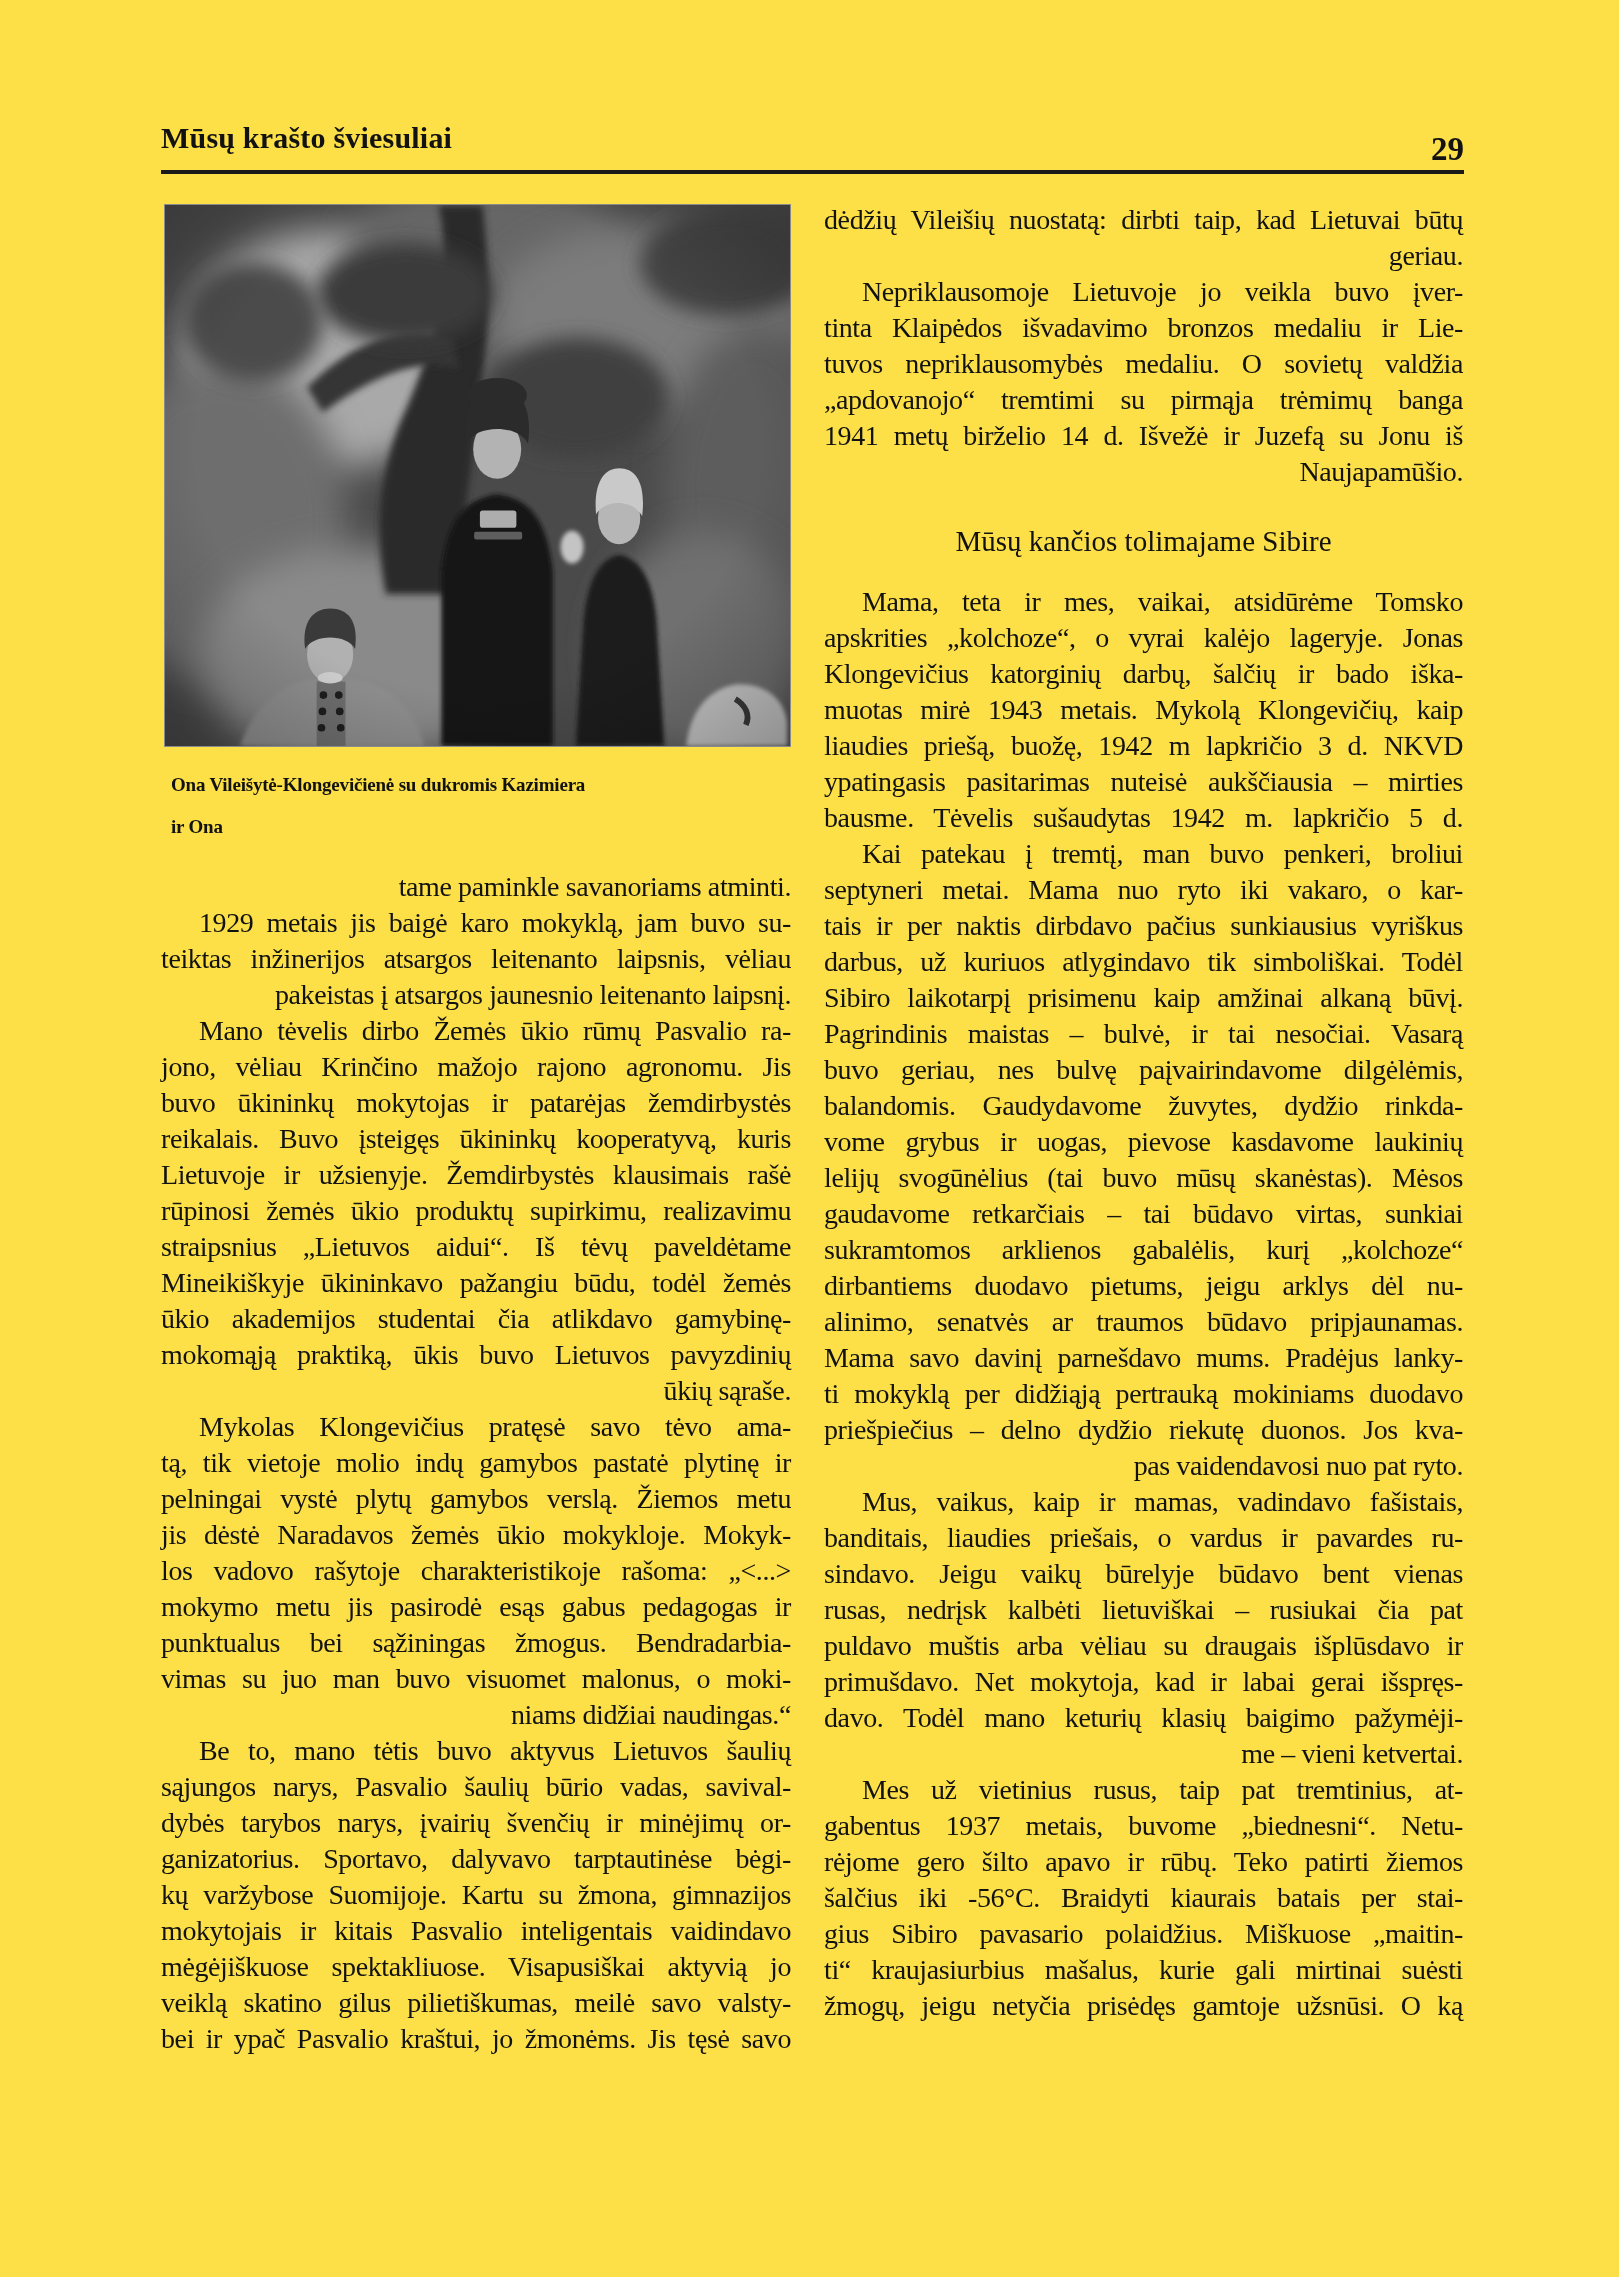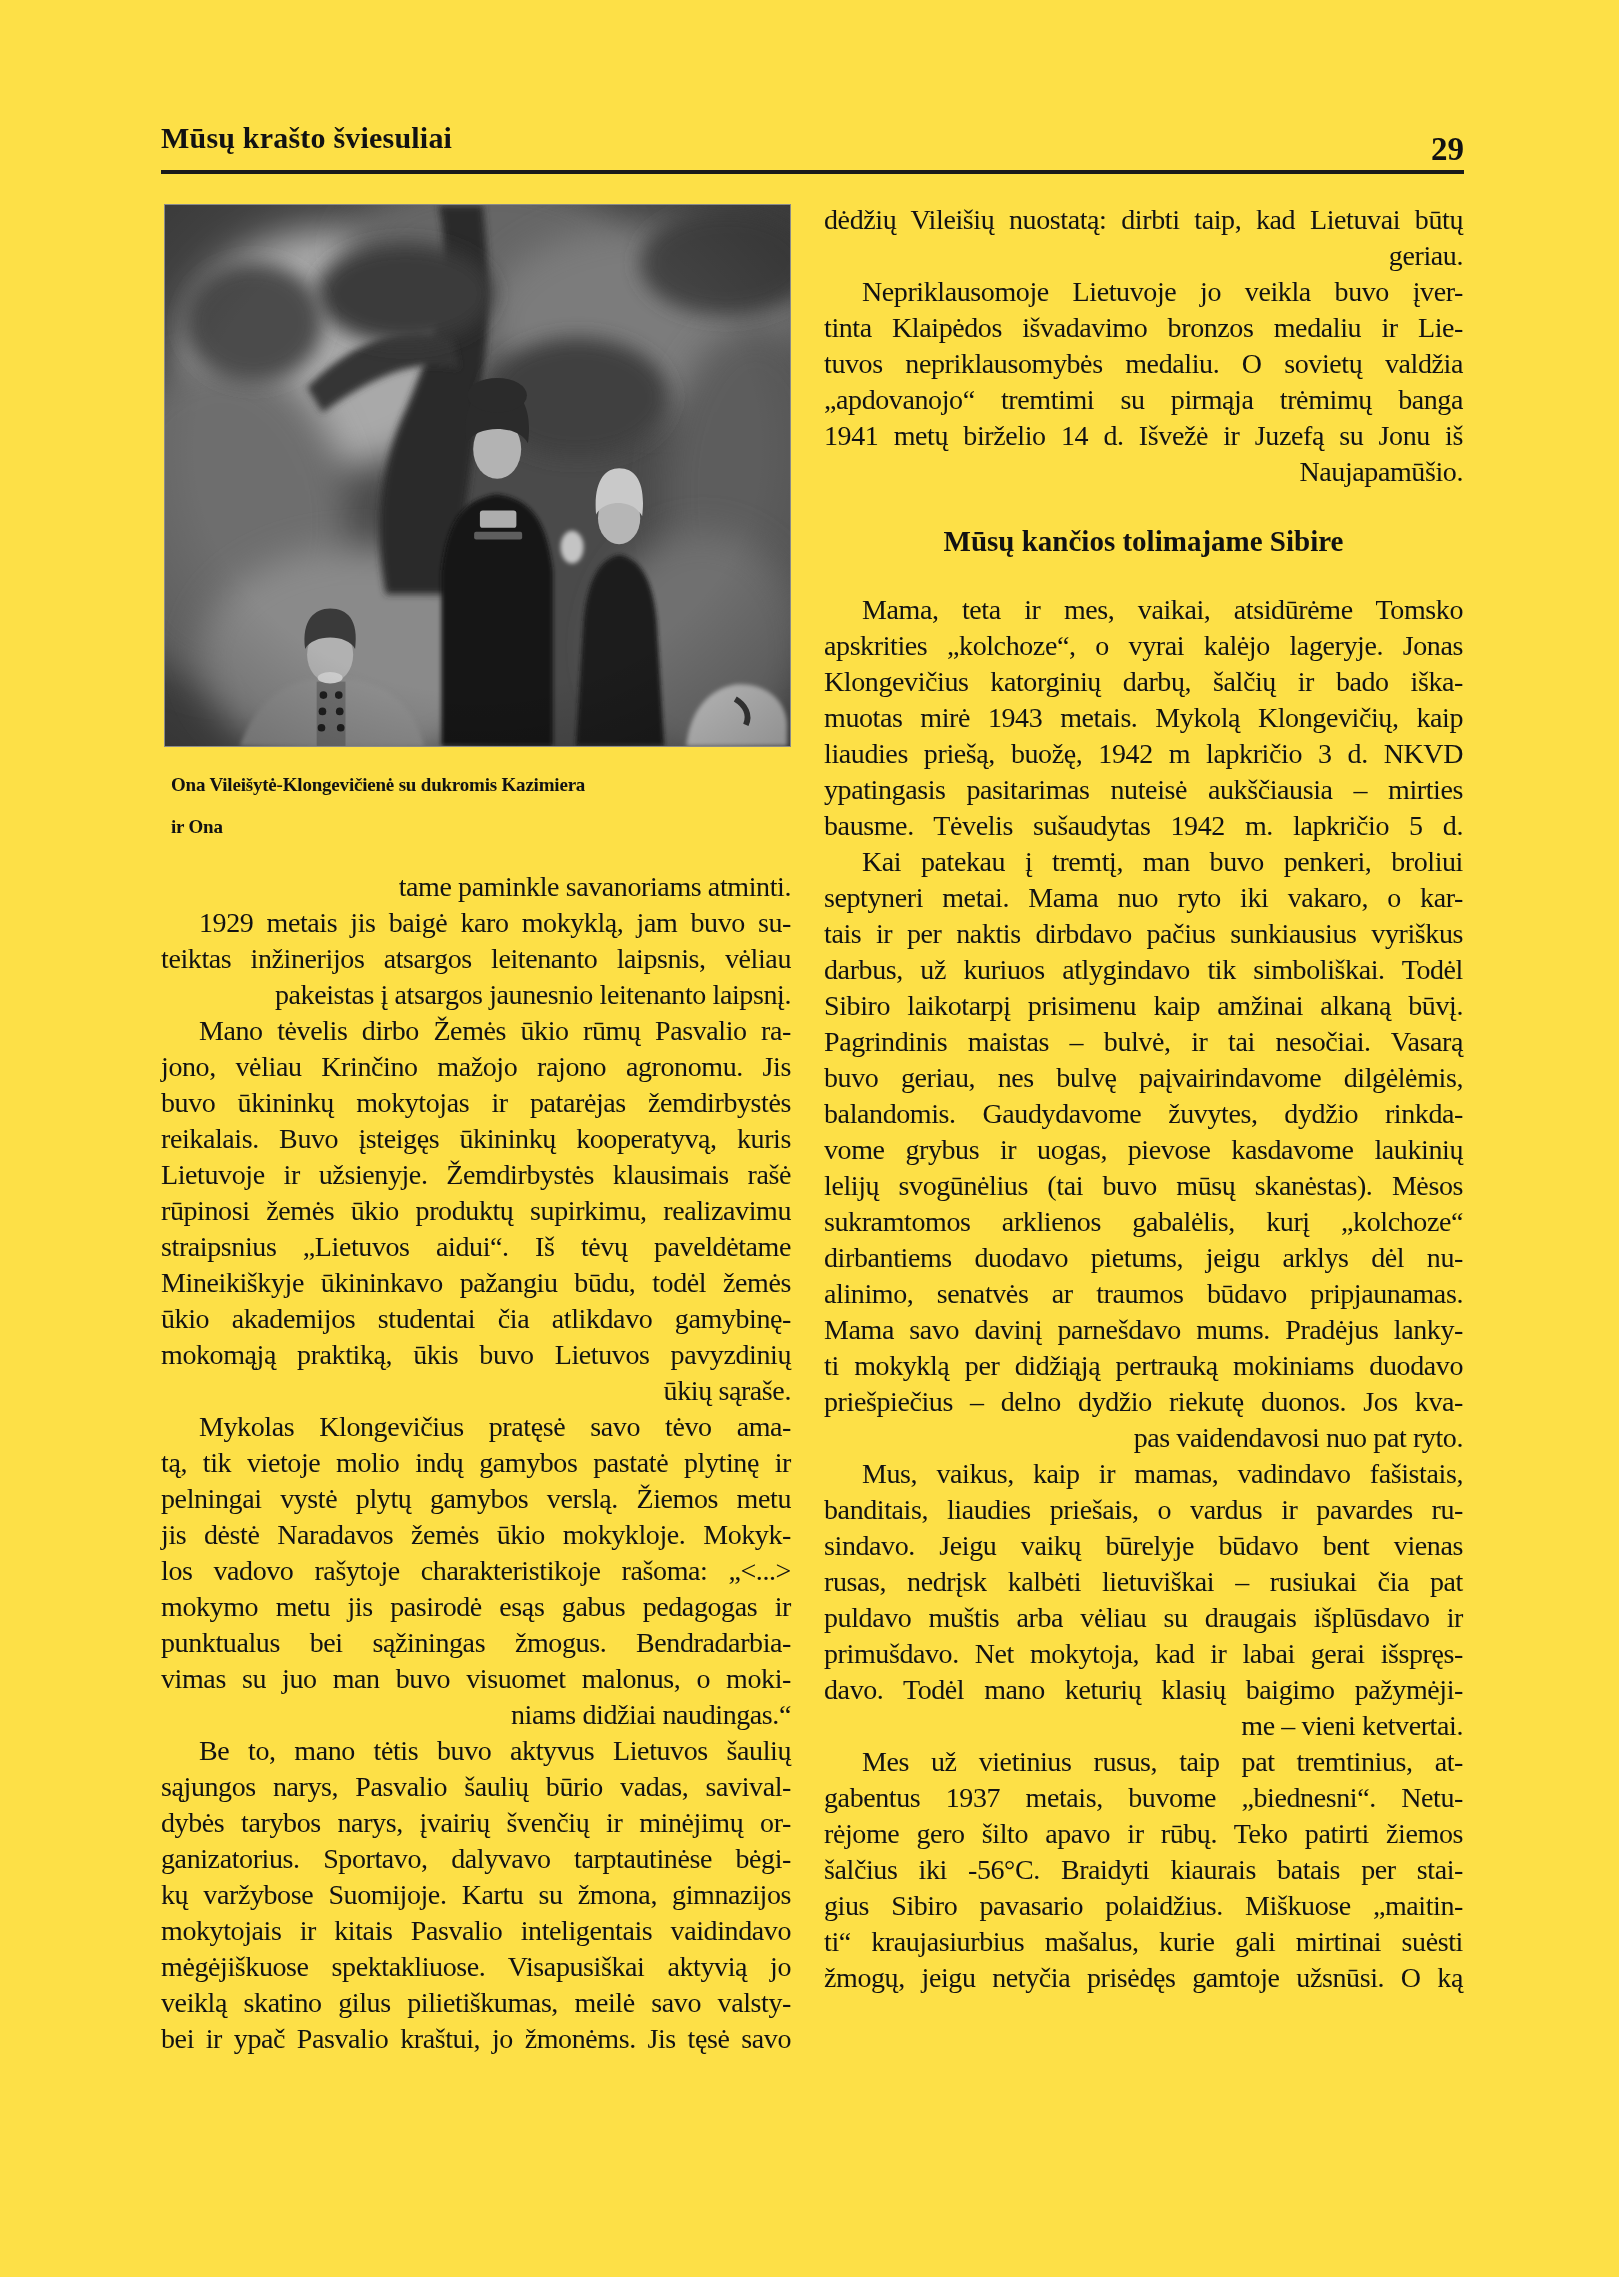"Mūsų kančios tolimajame Sibire" .sec-h { font-weight: bold -> normal; margin: 33px 0 33px 0 -> 33px 0 25px 0 }
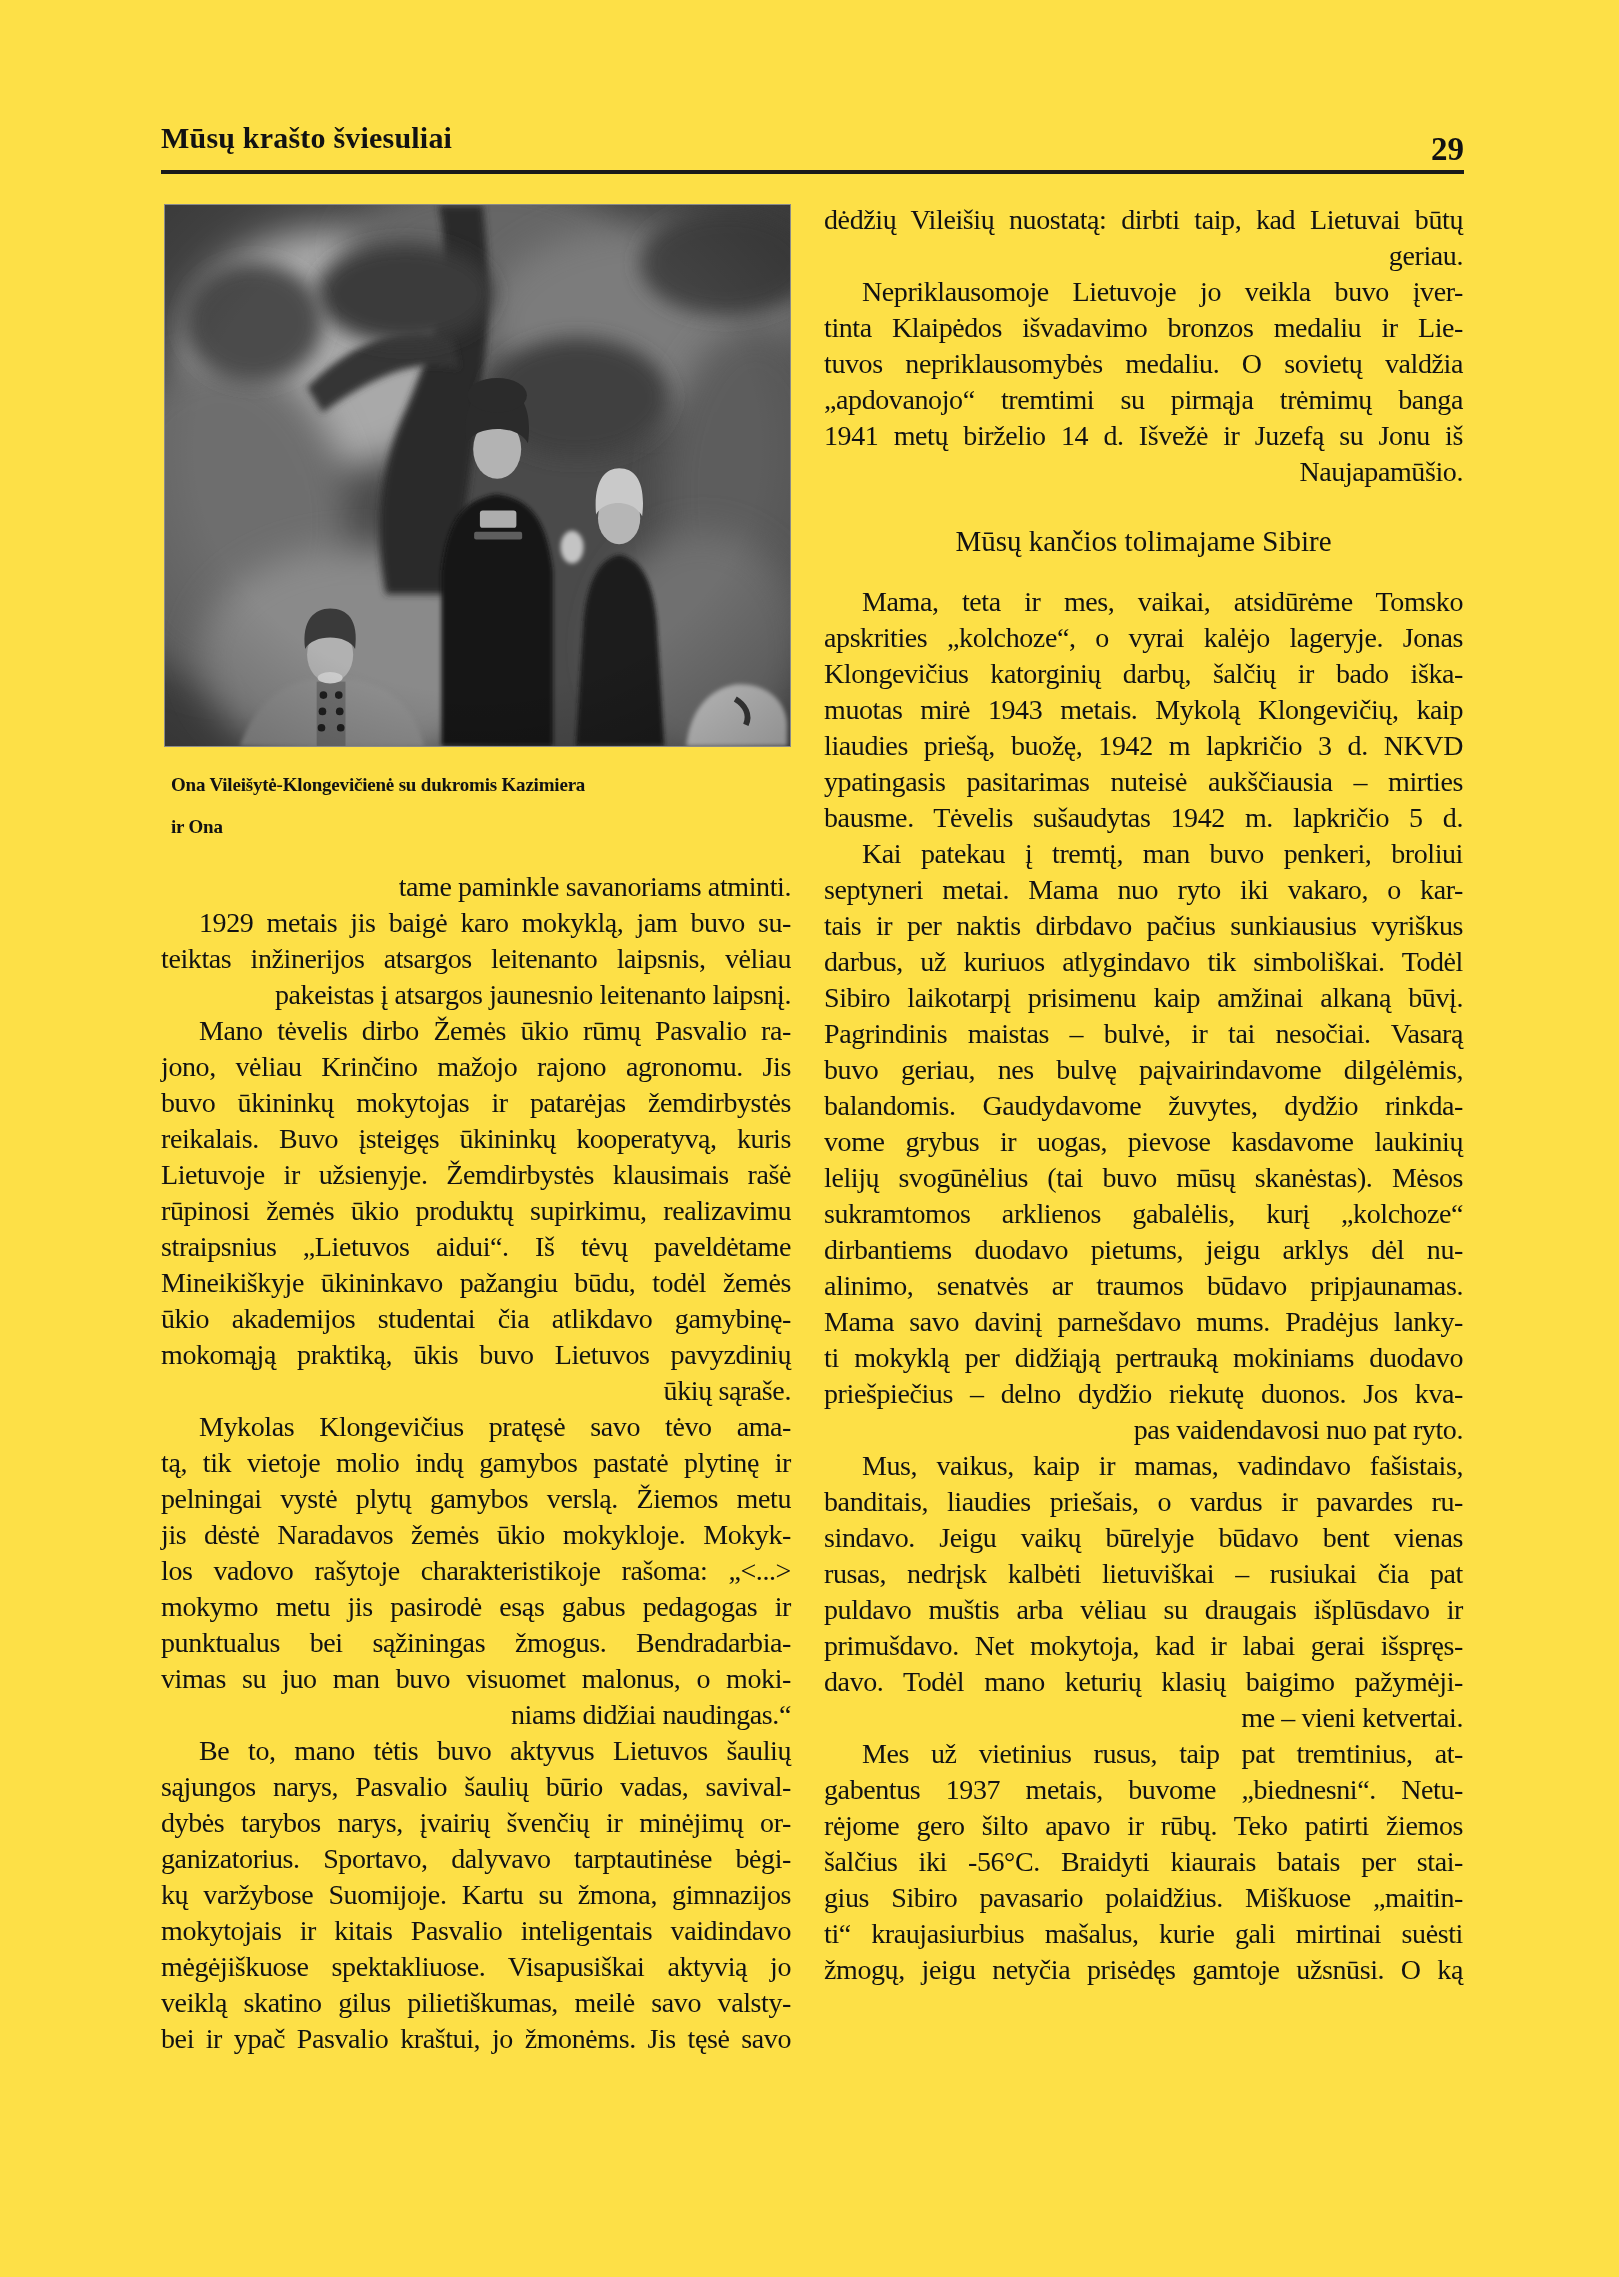"gaudavome retkarčiais – tai būdavo" div.ln { html: none -> <div>gaudavome retkarčiais – tai būdavo virtas, sunkiai</div> }
